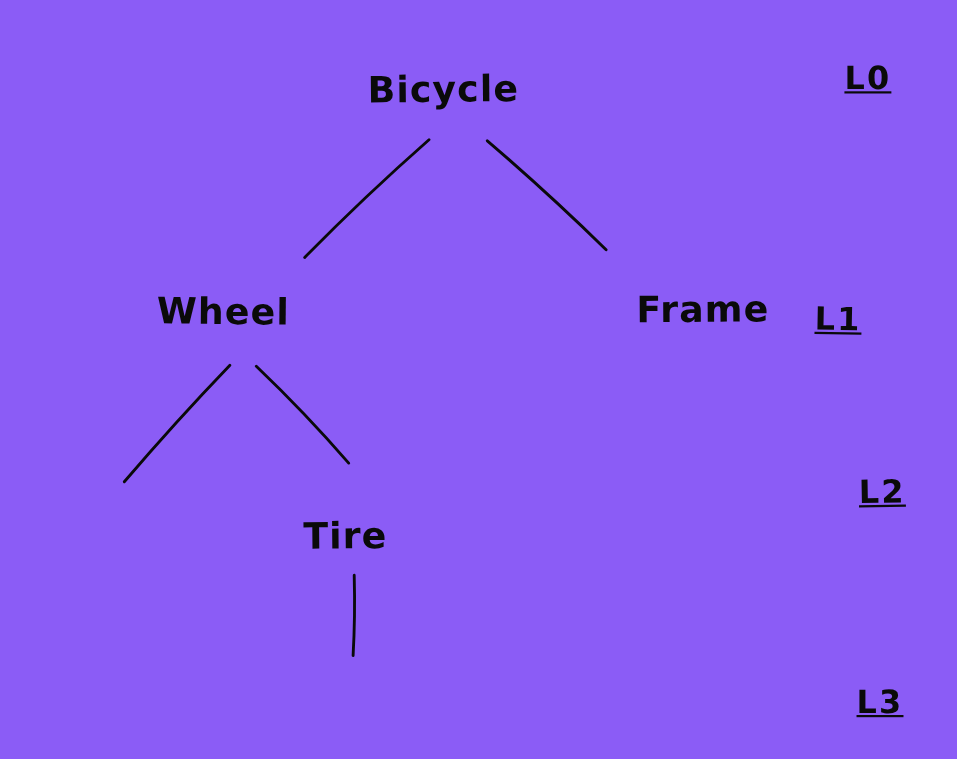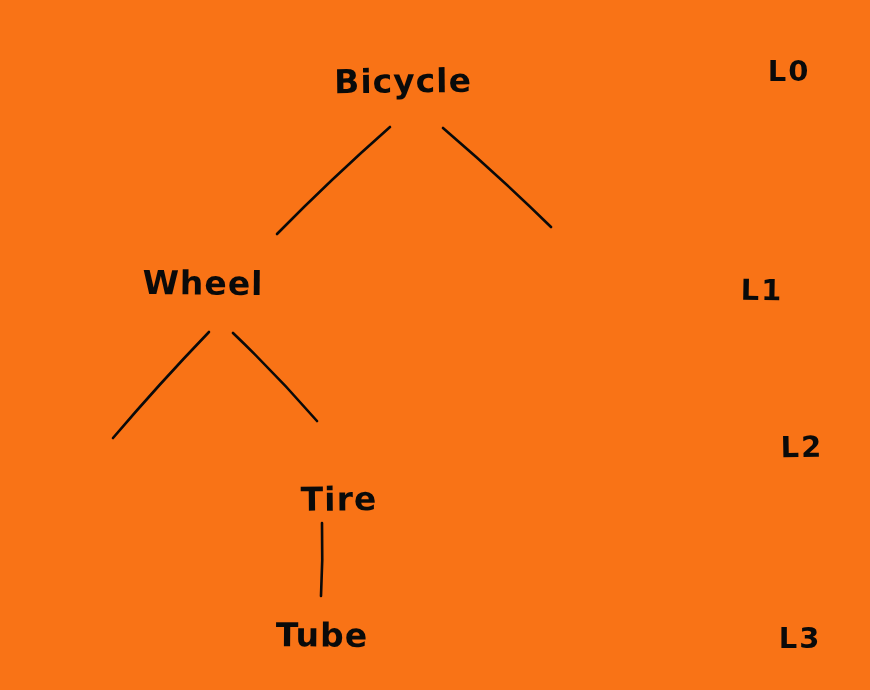"Bicycle" .canvas { background: #f97316 -> #8b5cf6 }
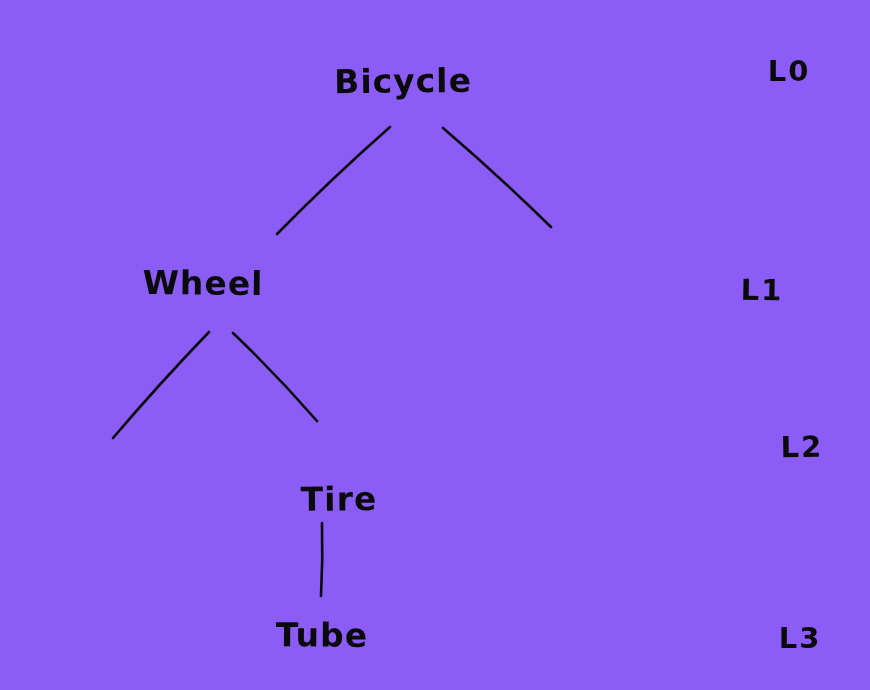"L0" .lvl { text-decoration: none -> underline }
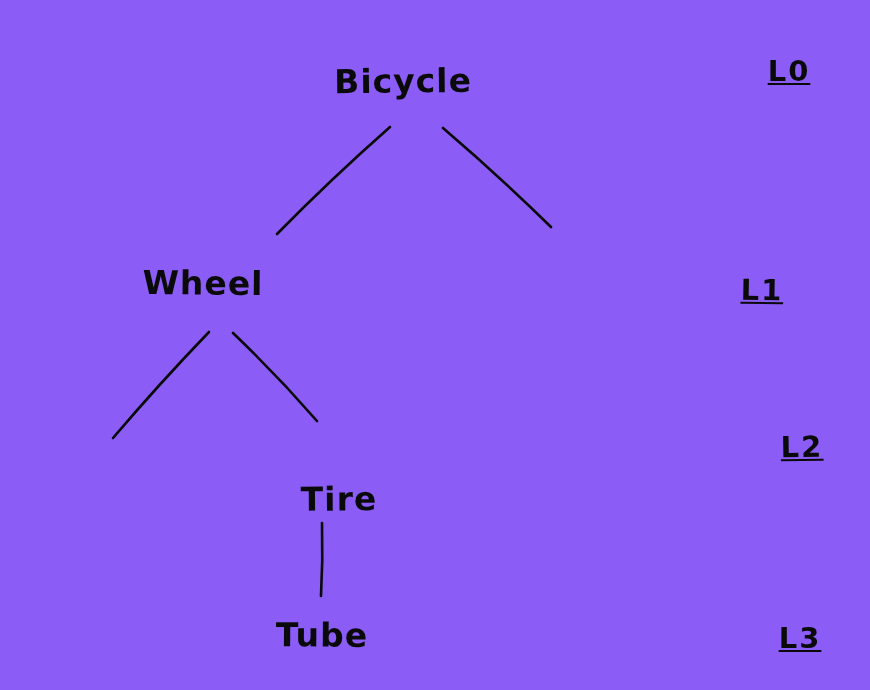"Frame" span.node { html: none -> <span>Frame</span> }
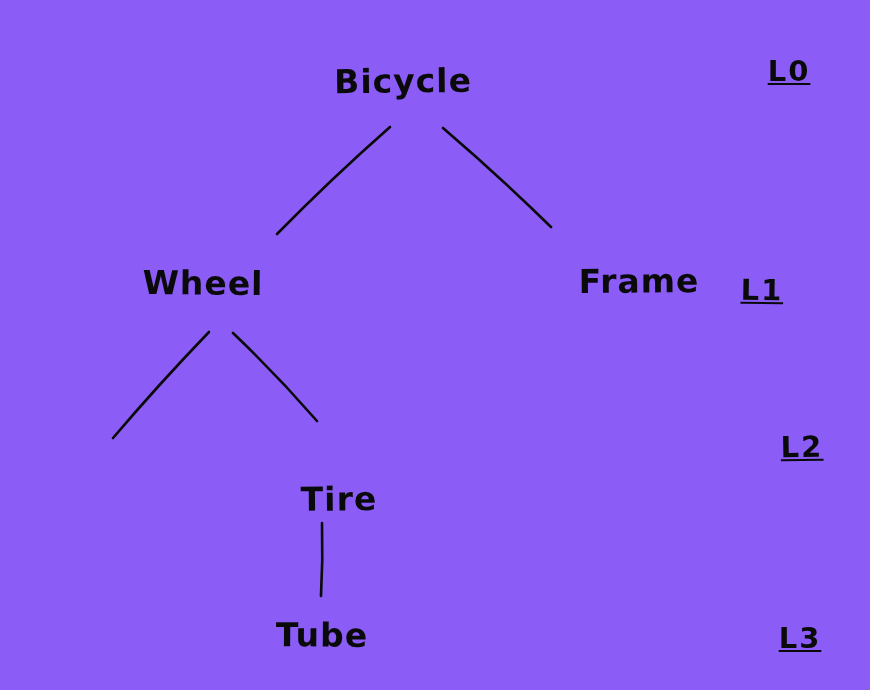"Tire" .pos-tire { left: 339px -> 314px; margin-top: 12px -> none }
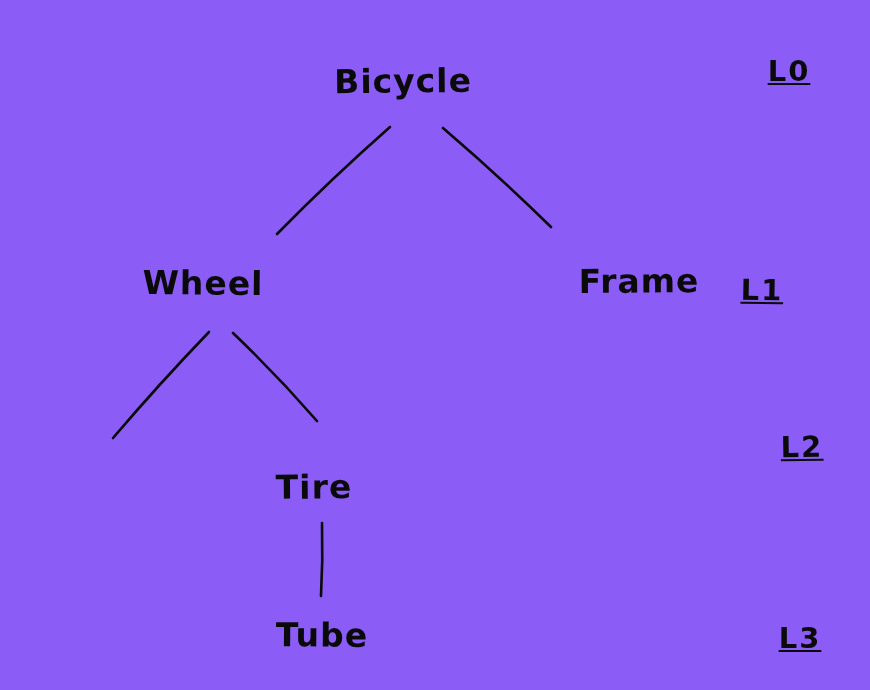"Tube" span.node { html: <span>Tube</span> -> none }
